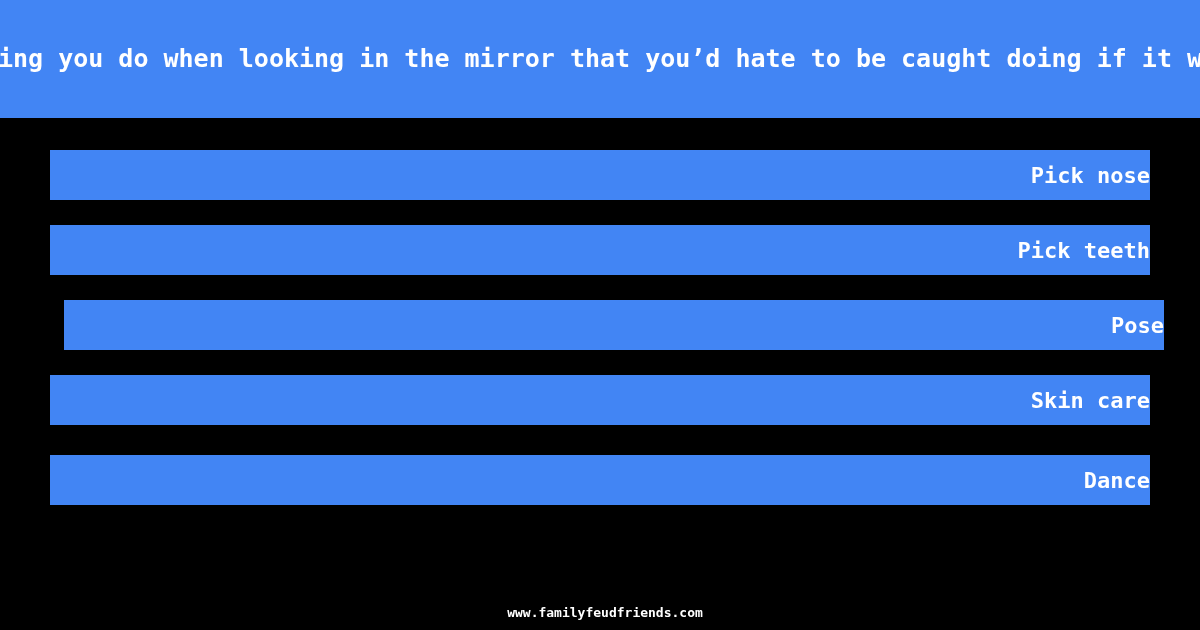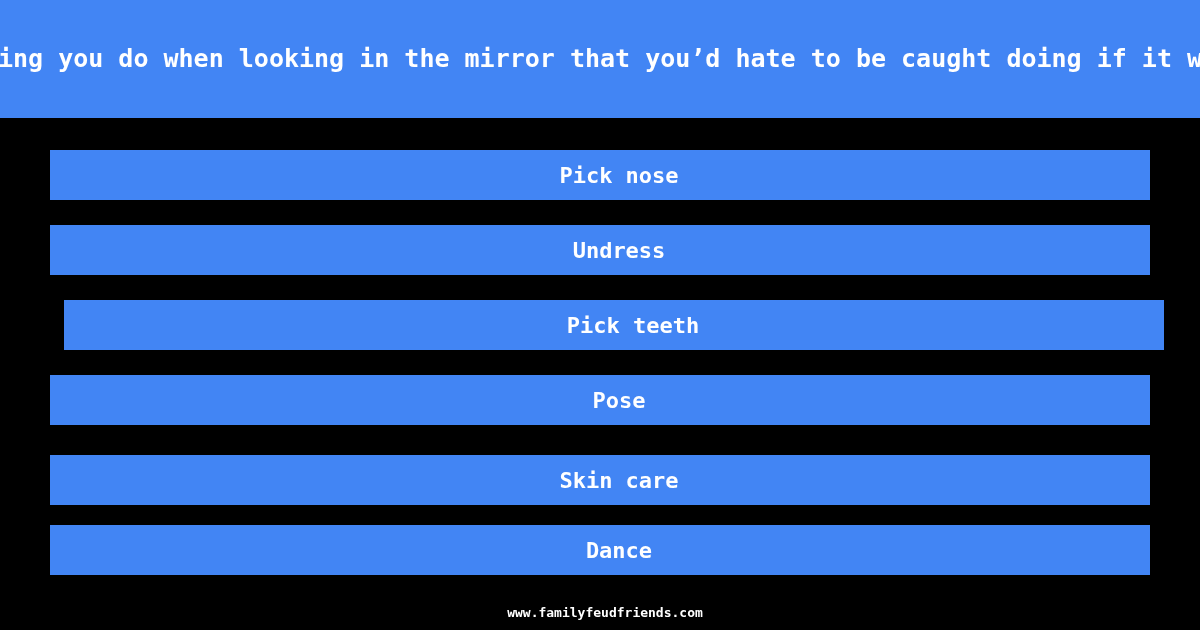"Pick nose" .answer-row { justify-content: center -> flex-end }
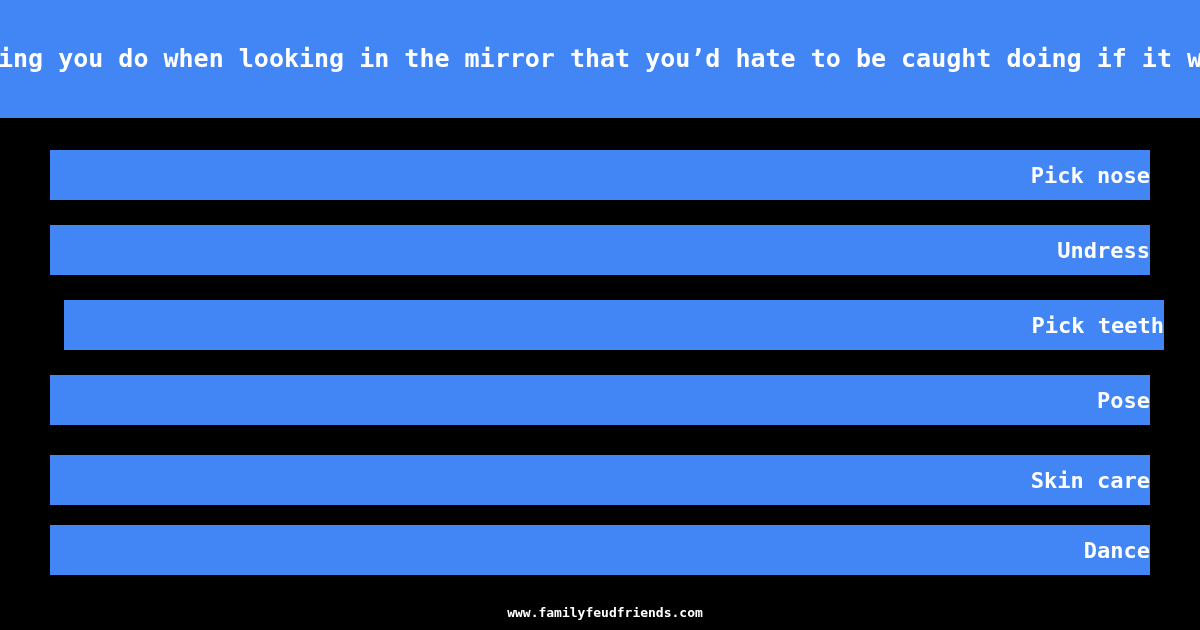"Undress" div.answer-row { html: <div> <span>Undress</span> </div> -> none }
